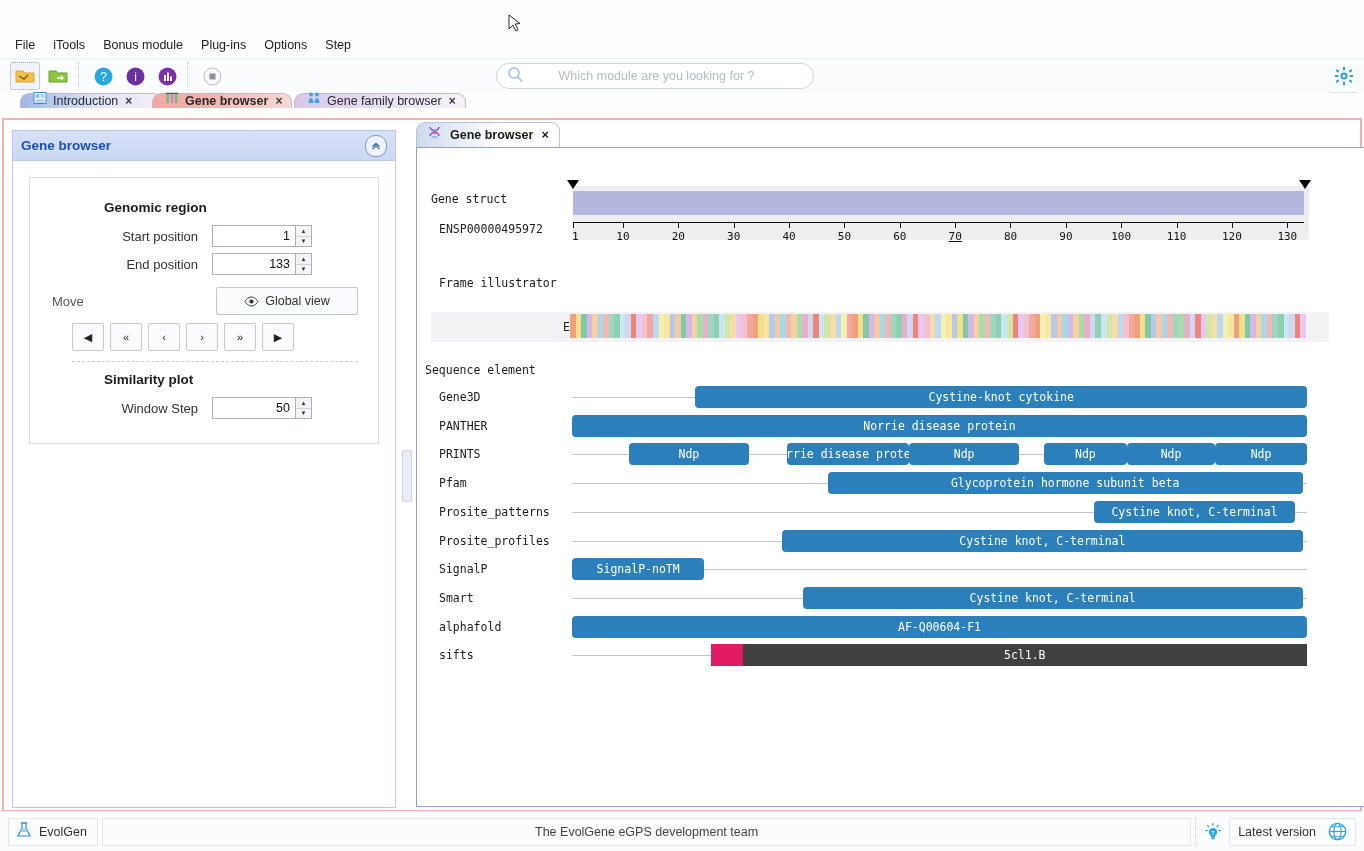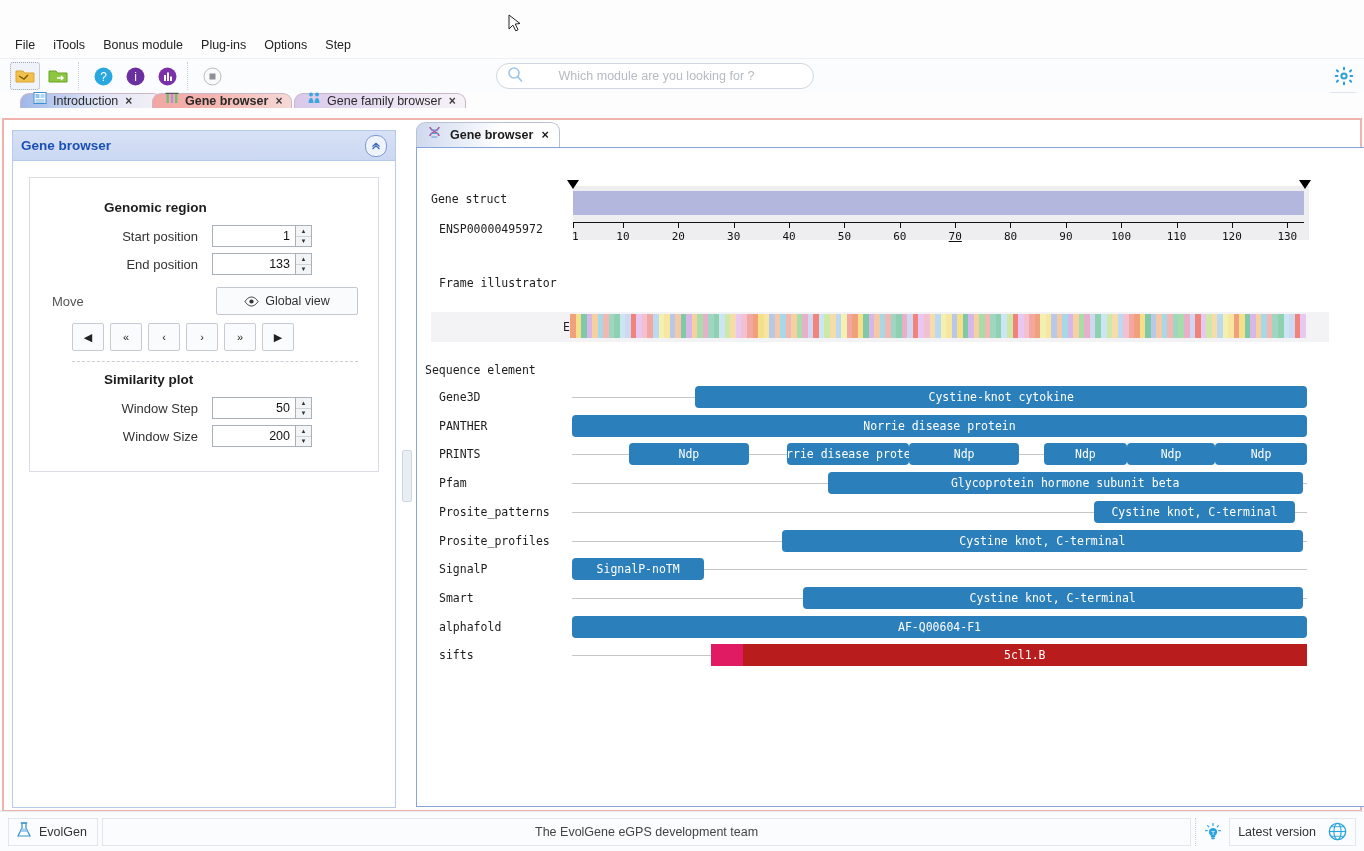"Window Size" div.frm-row { html: <div> <div>Window Size</div> <div> <span>200</span> <span> <i>▲</i> <i>▼</i> </span> </div> </div> -> none }
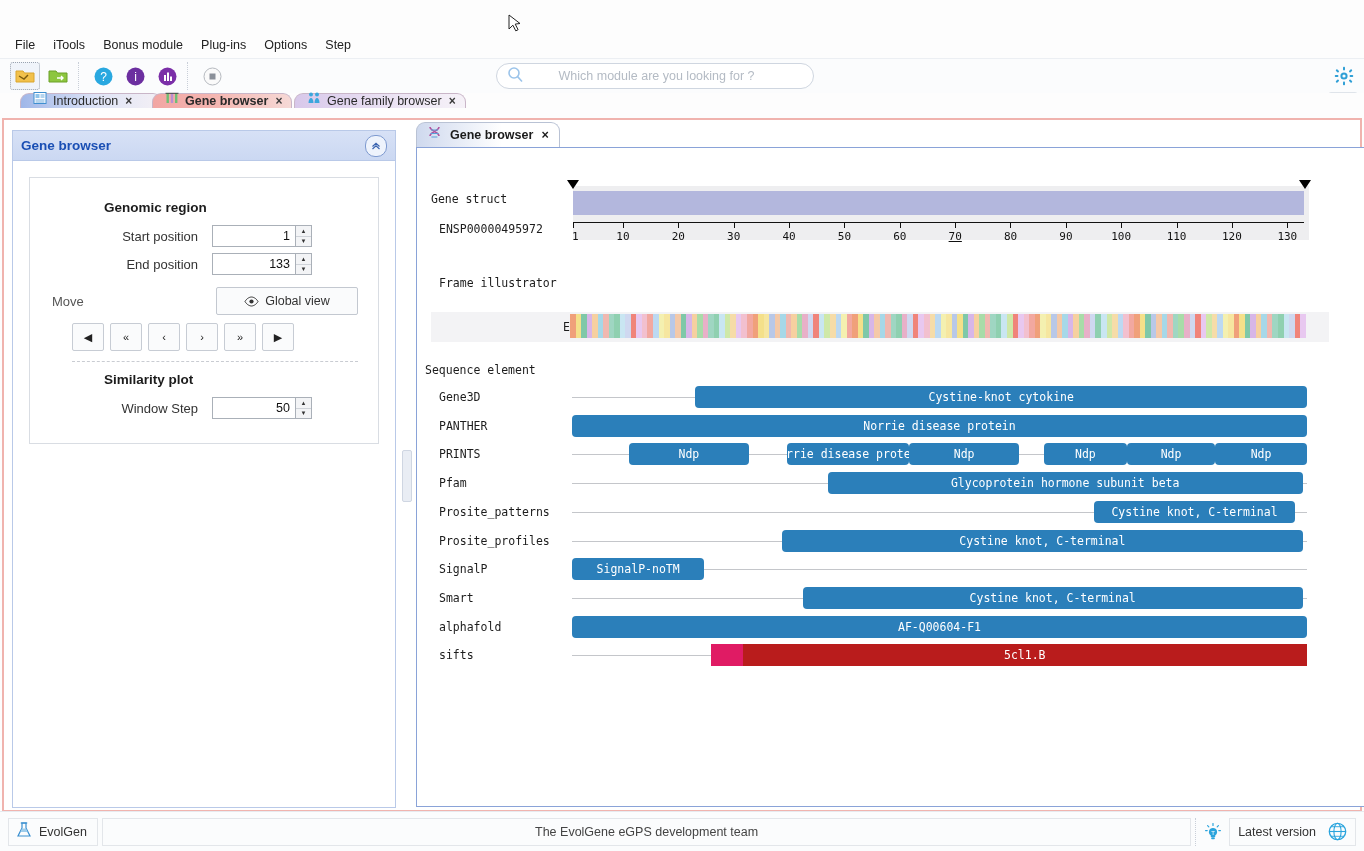"5cl1.B" .feat.green { background: #b91c1c -> #404040 }
